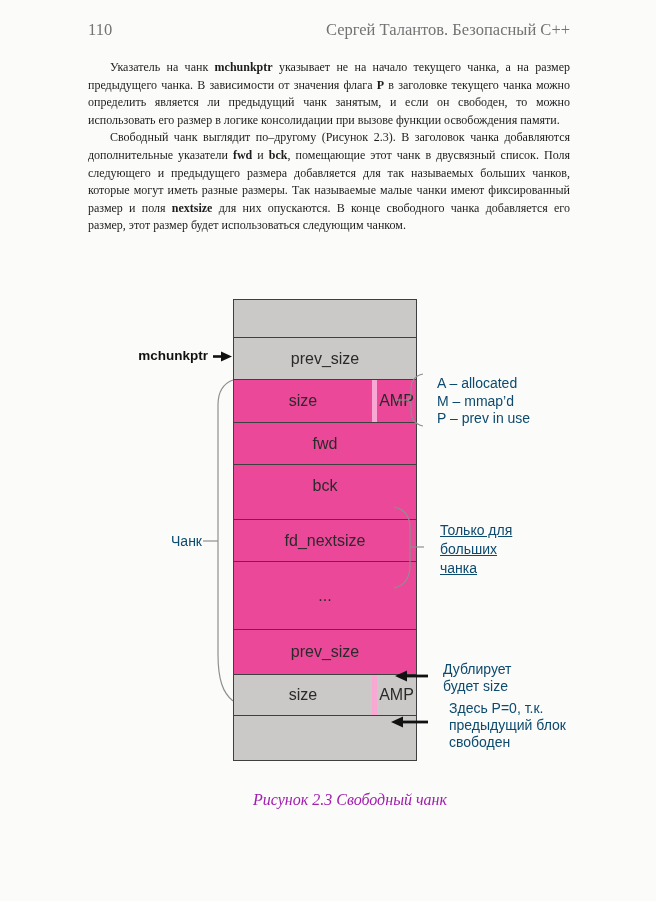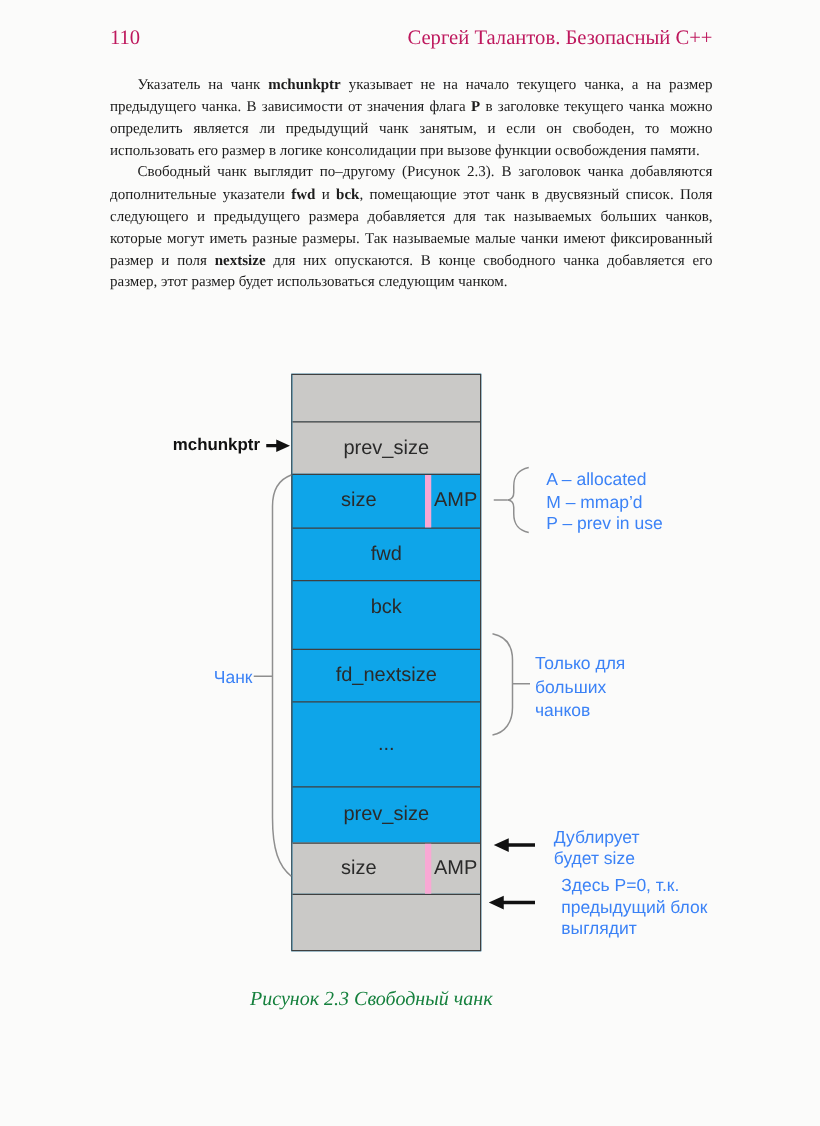"110" .header { color: #be185d -> #737373 }
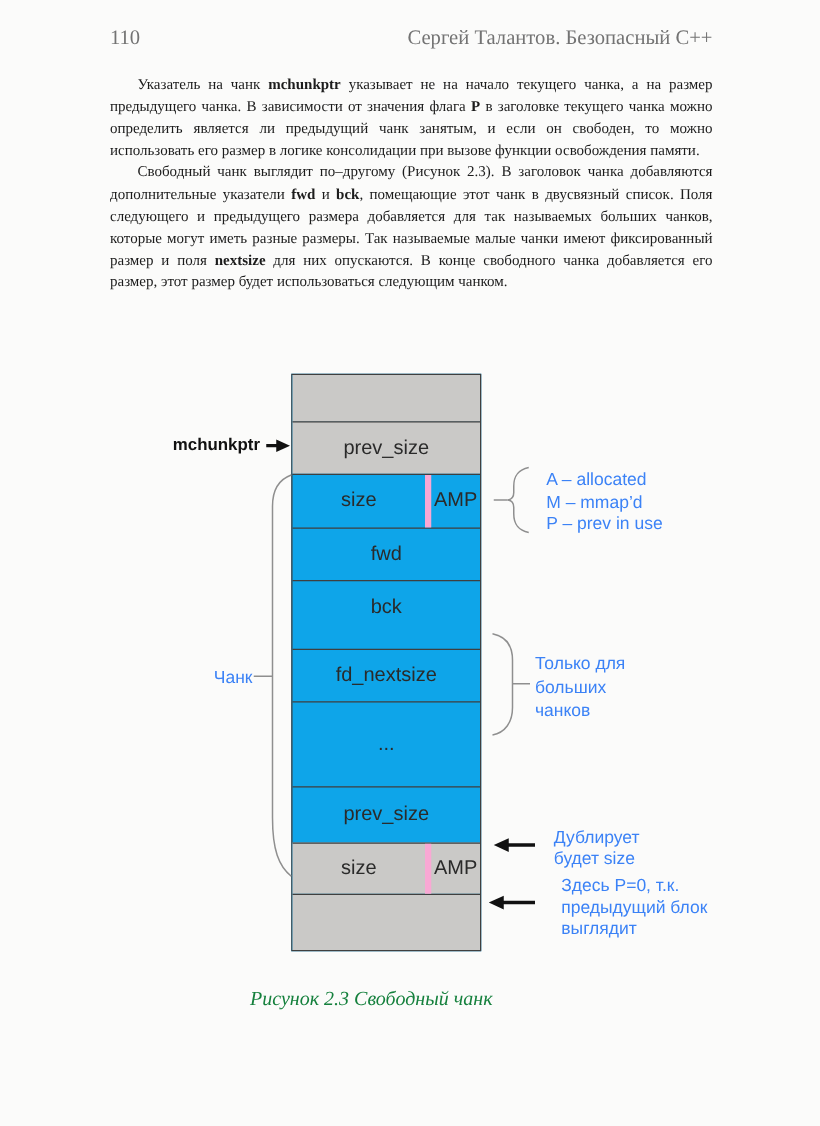"prev_size" .col { background: #0ea5e9 -> #ec4899; width: 152px -> 184px }
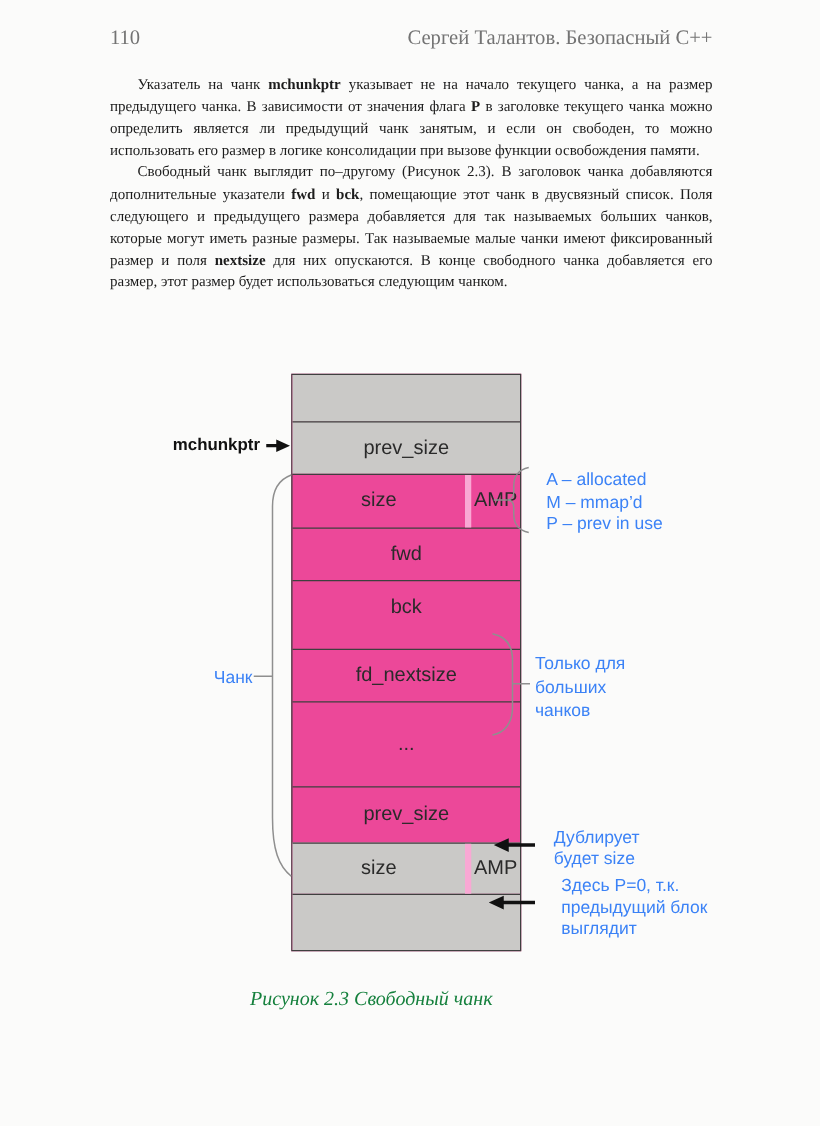"A – allocated" .dlabel { color: #3b82f6 -> #0c4a6e }
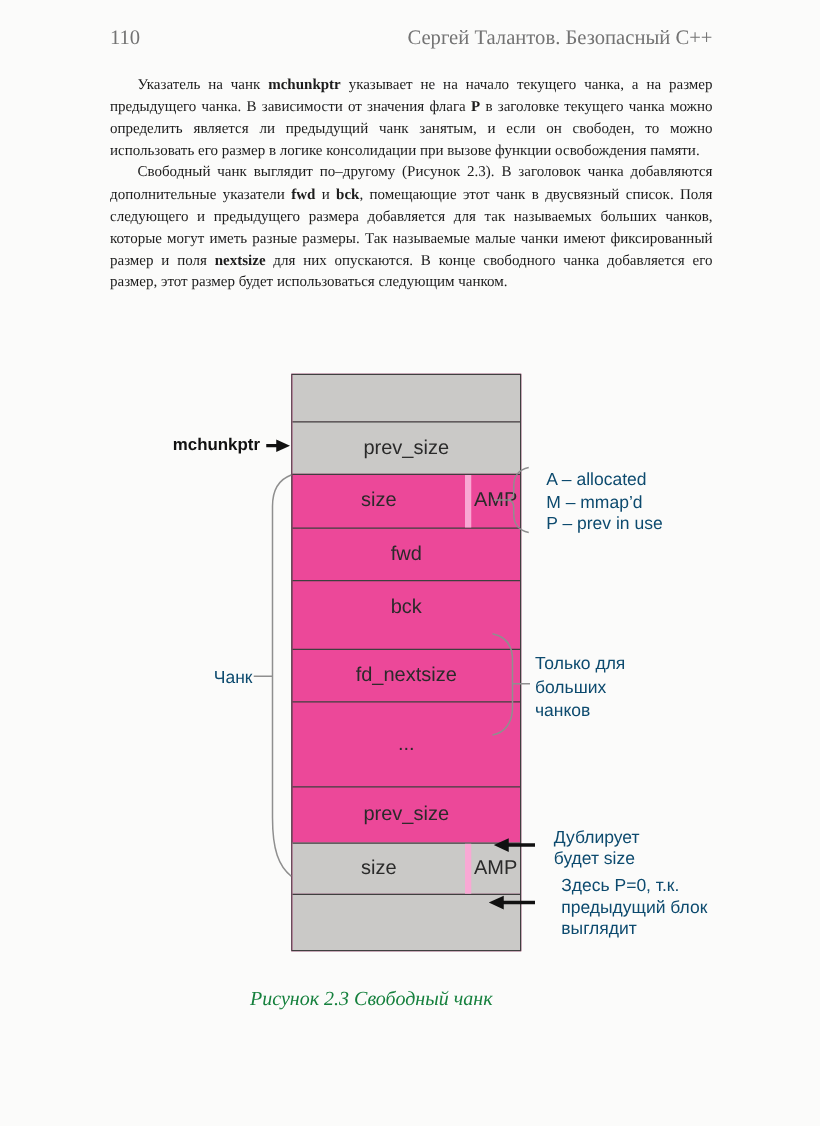"Только для" .note-large { left: 428px -> 440px; text-decoration: none -> underline }
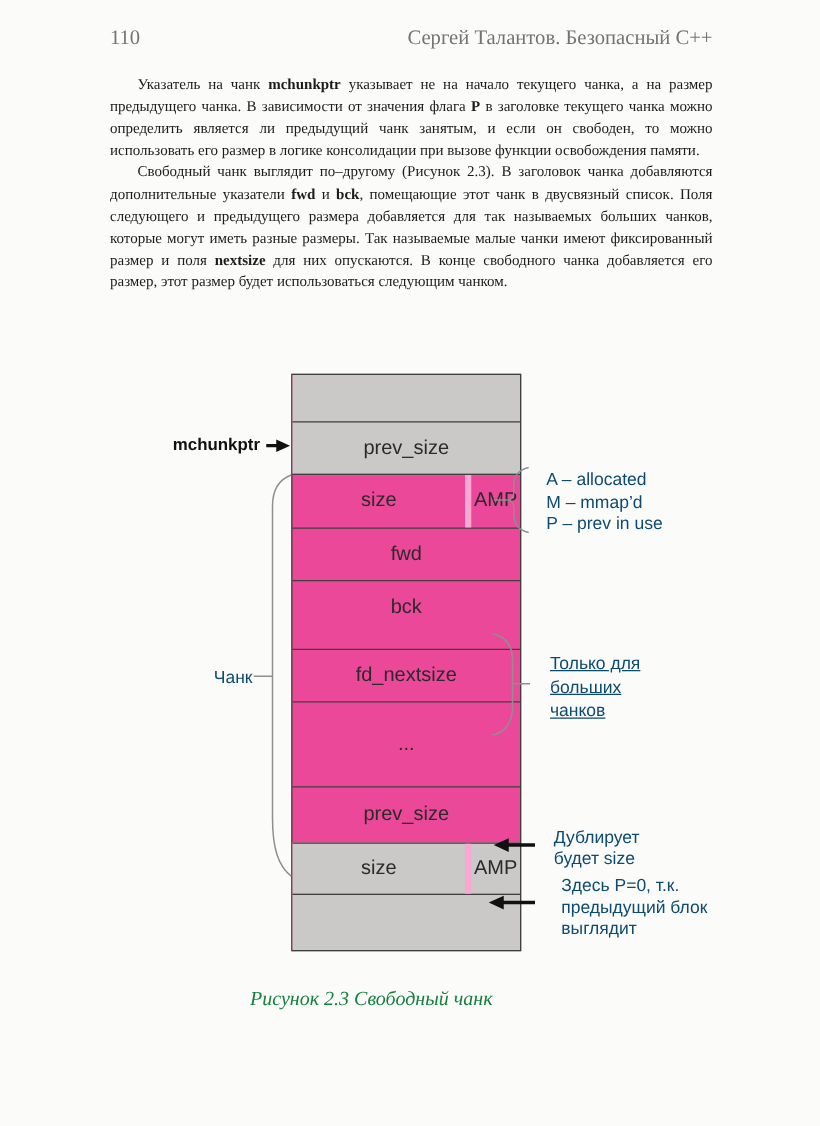"чанков" div { text: чанков -> чанка }
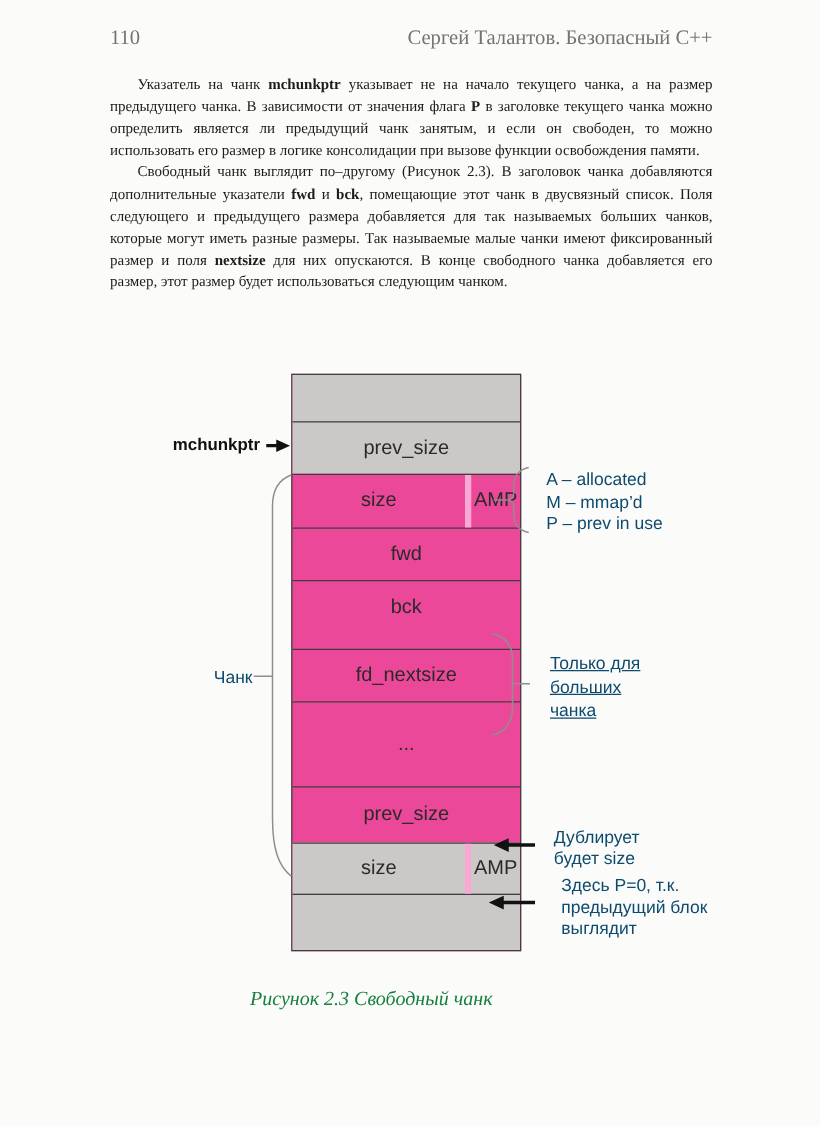"выглядит" div { text: выглядит -> свободен }
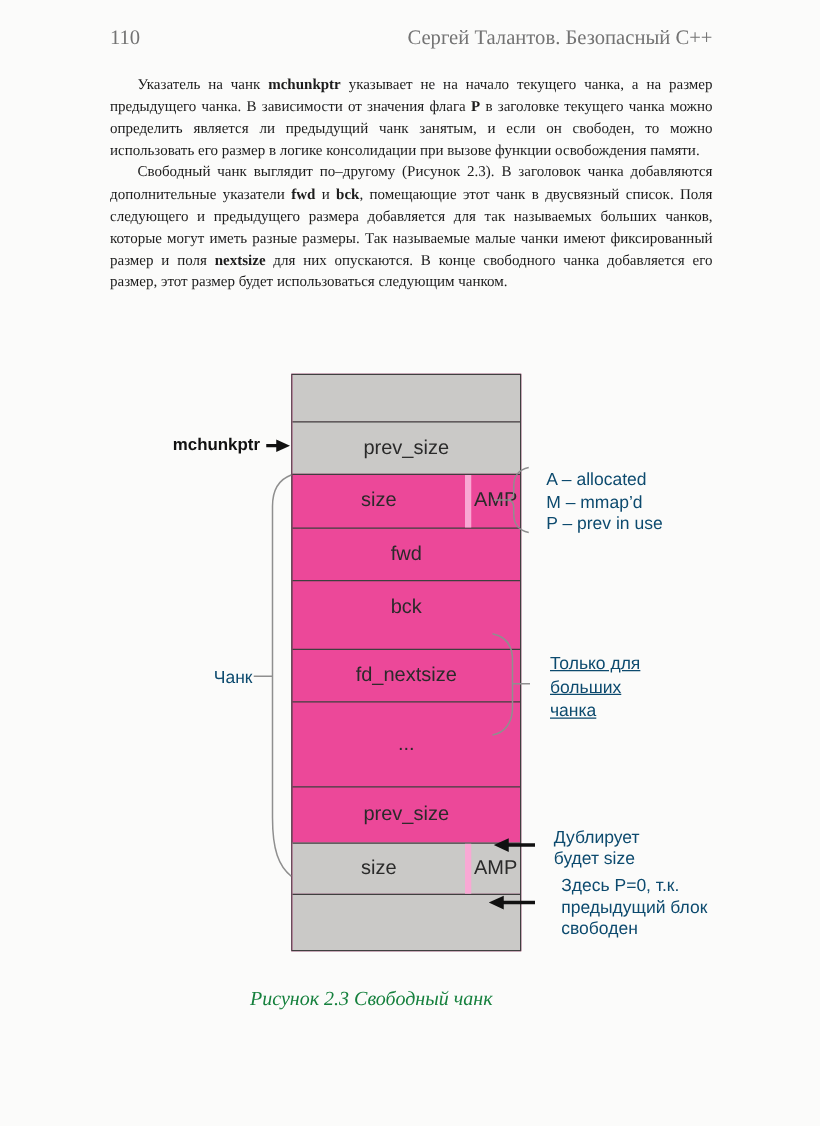"Рисунок 2.3 Свободный чанк" .caption { color: #15803d -> #a21caf; text-align: none -> center }
